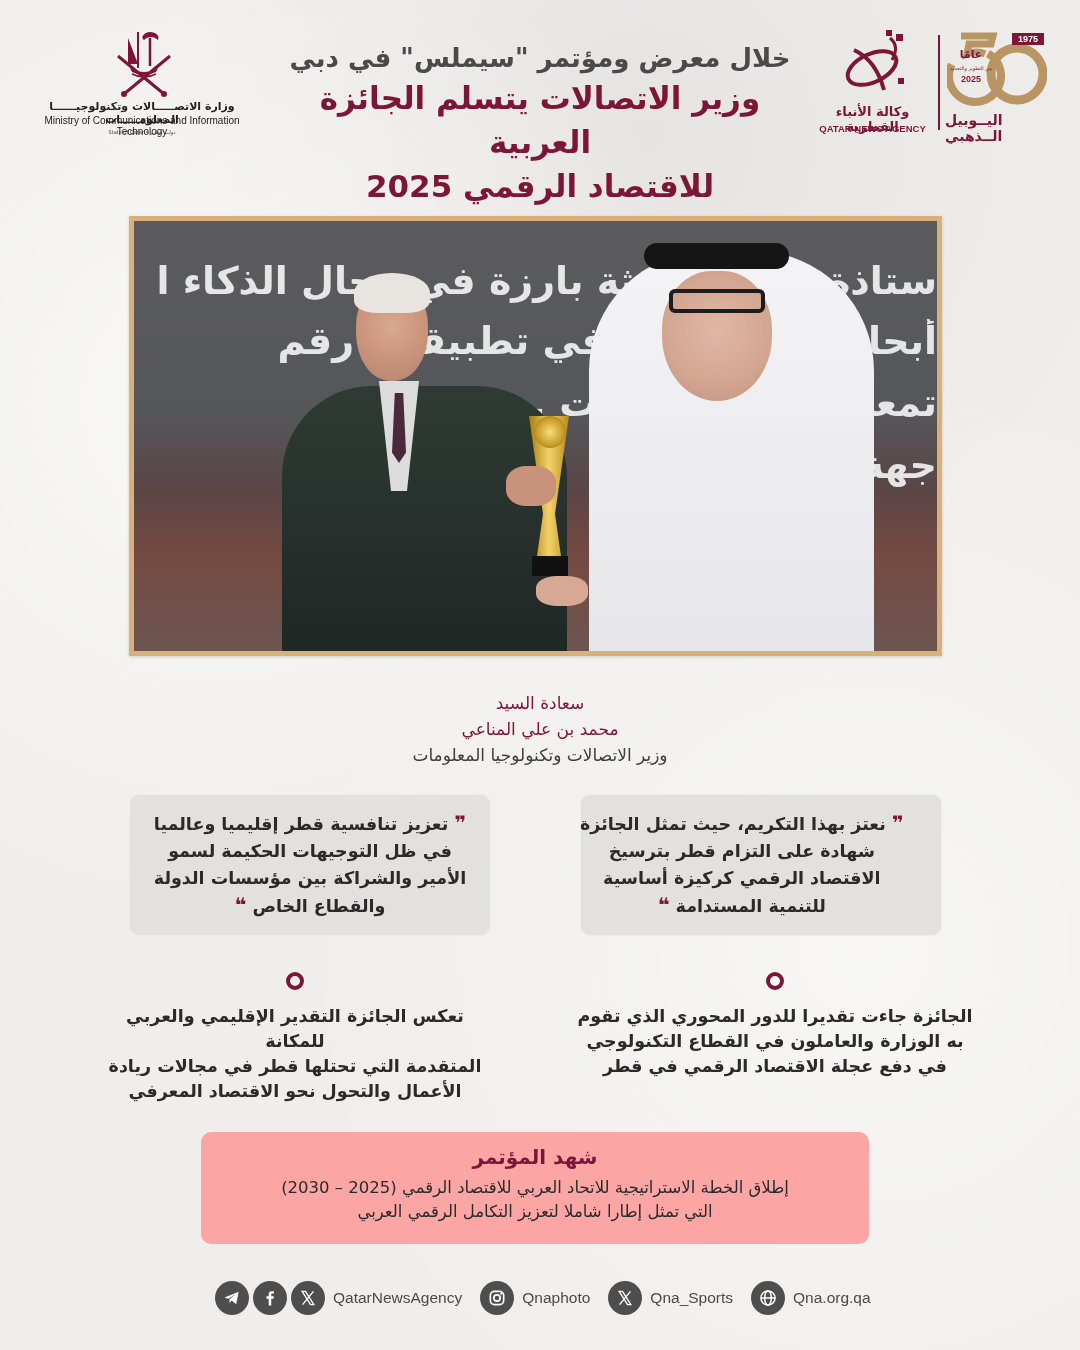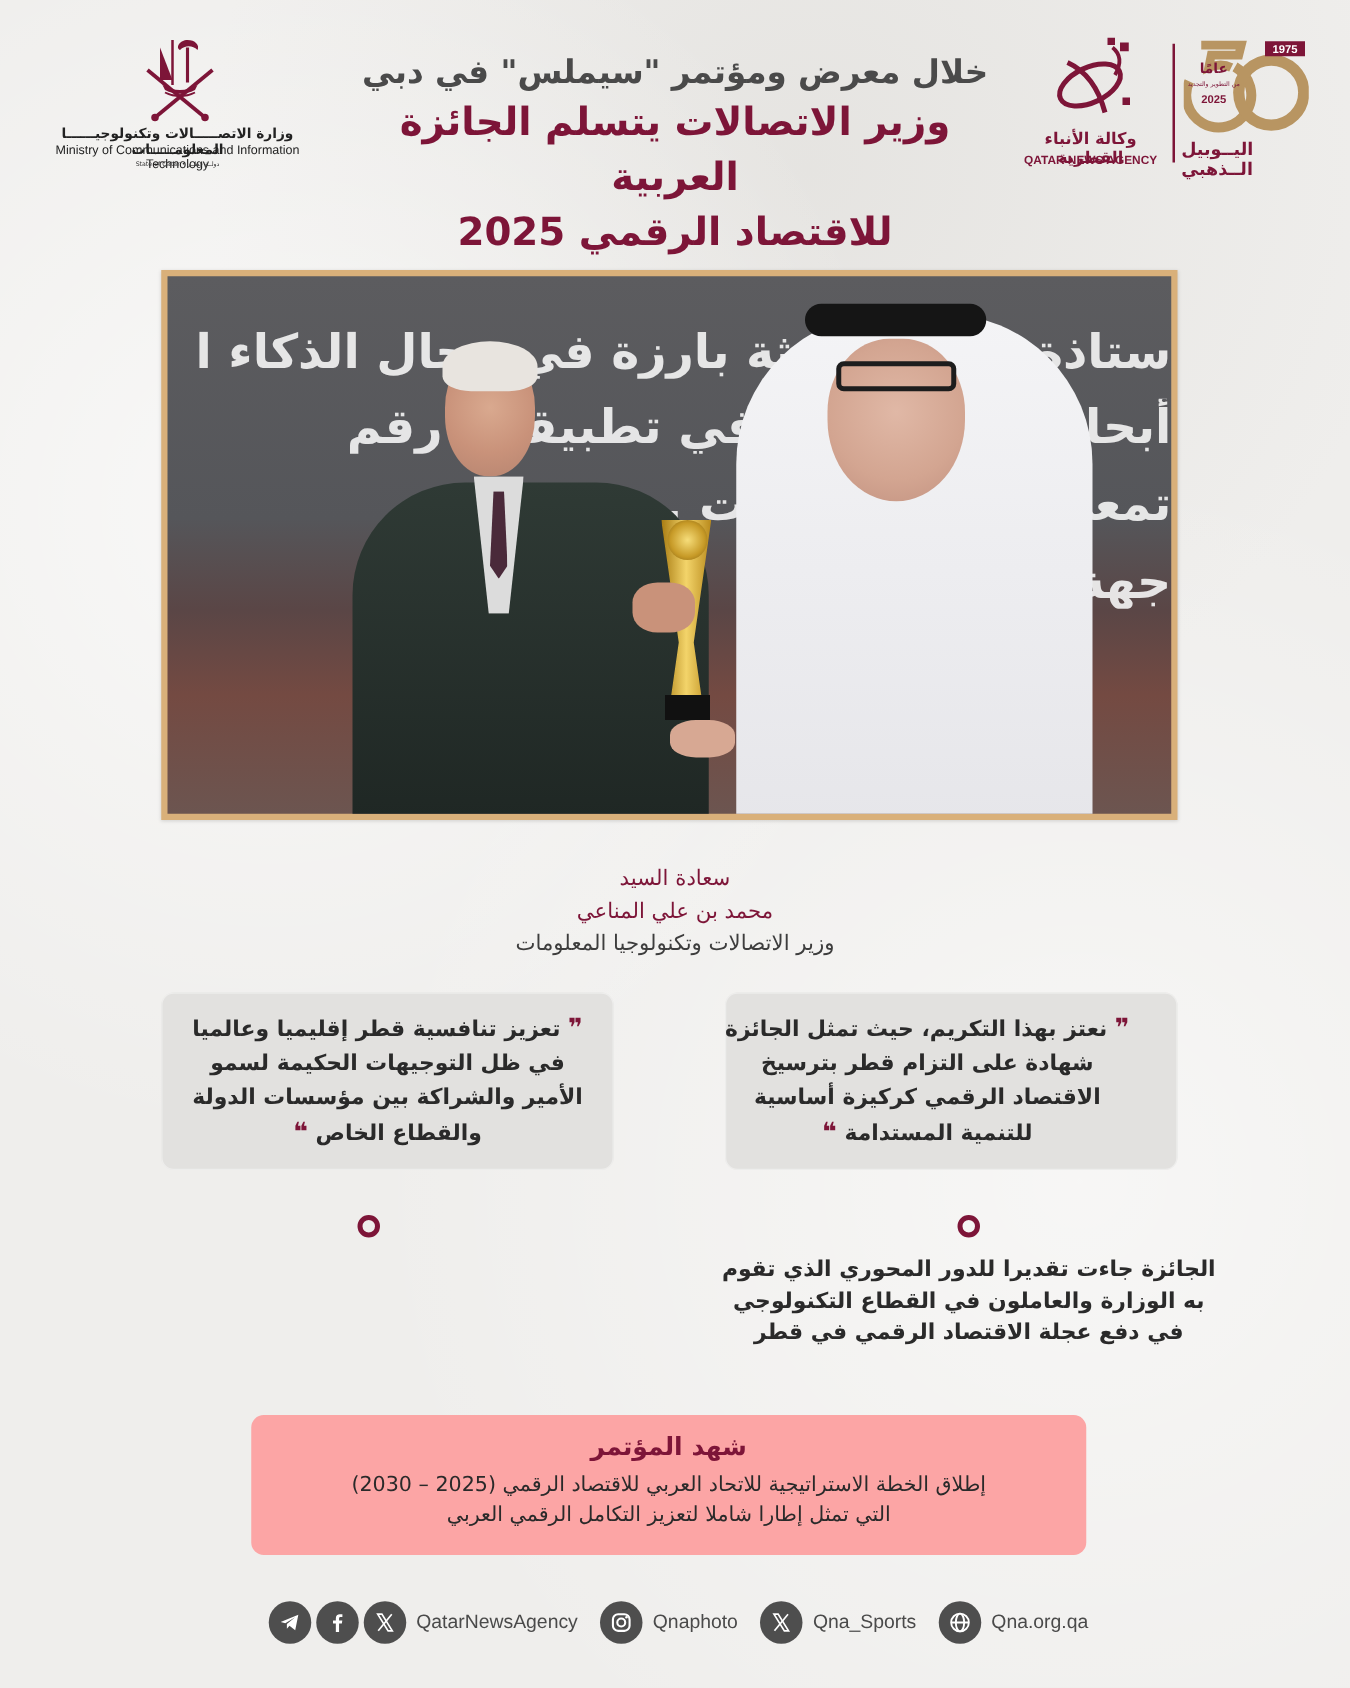"تعكس الجائزة التقدير الإقليمي والعربي" p { html: none -> <p> <span>تعكس الجائزة التقدير الإقليمي والعربي للمكانة</span><br> <span>المتقدمة التي تحتلها قطر في مجالات ريادة</span><br> <span>الأعمال والتحول نحو الاقتصاد المعرفي</span> </p> }
